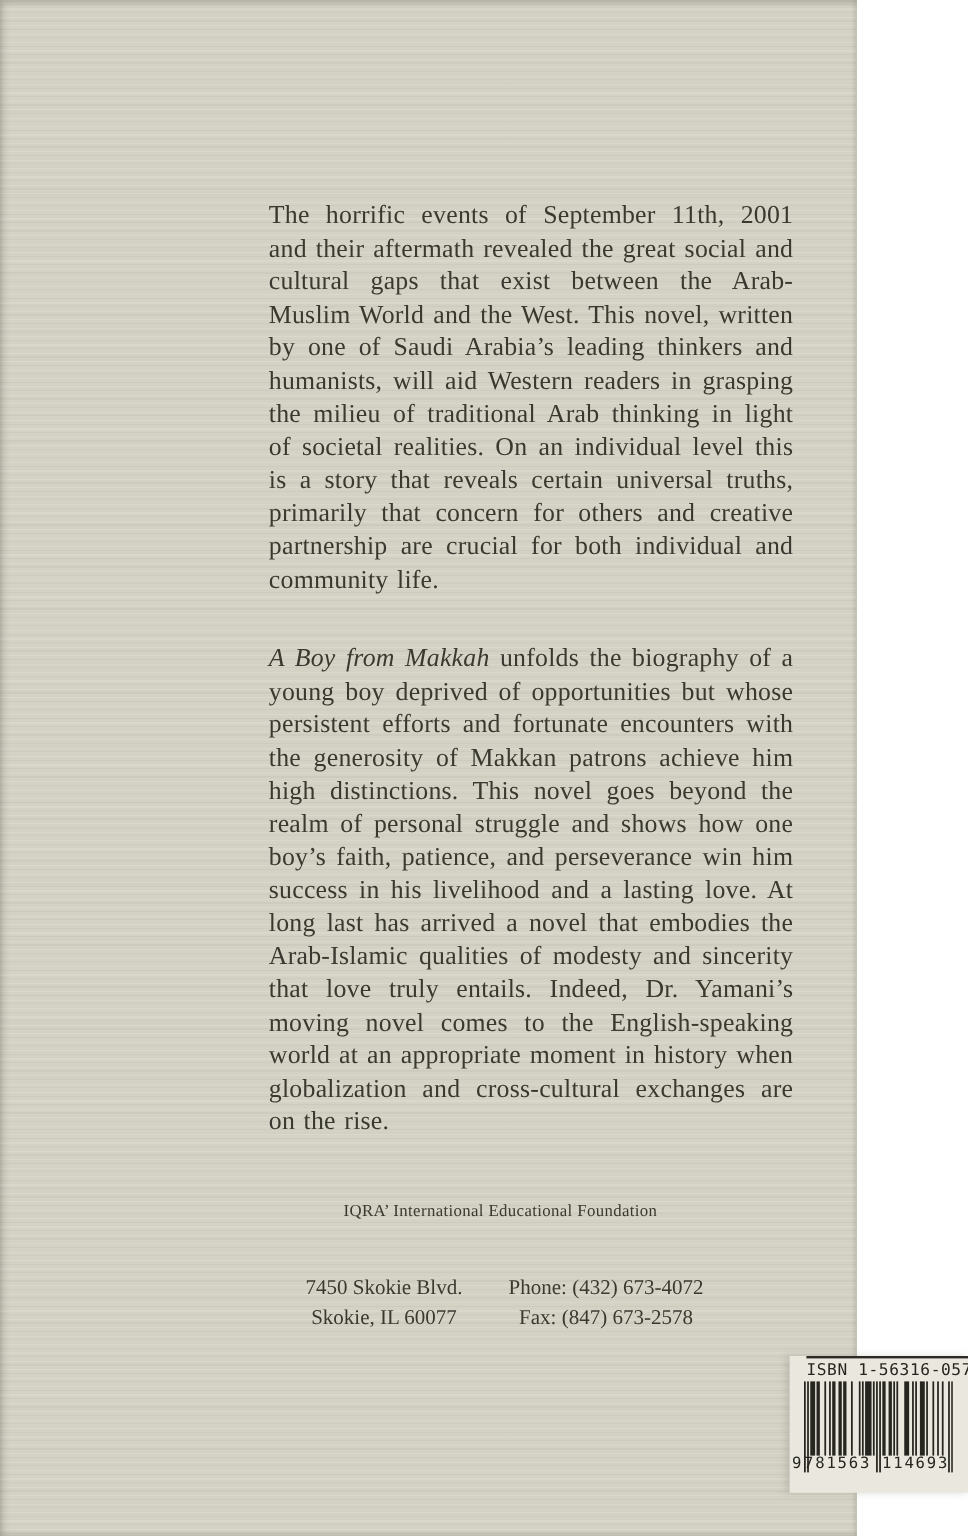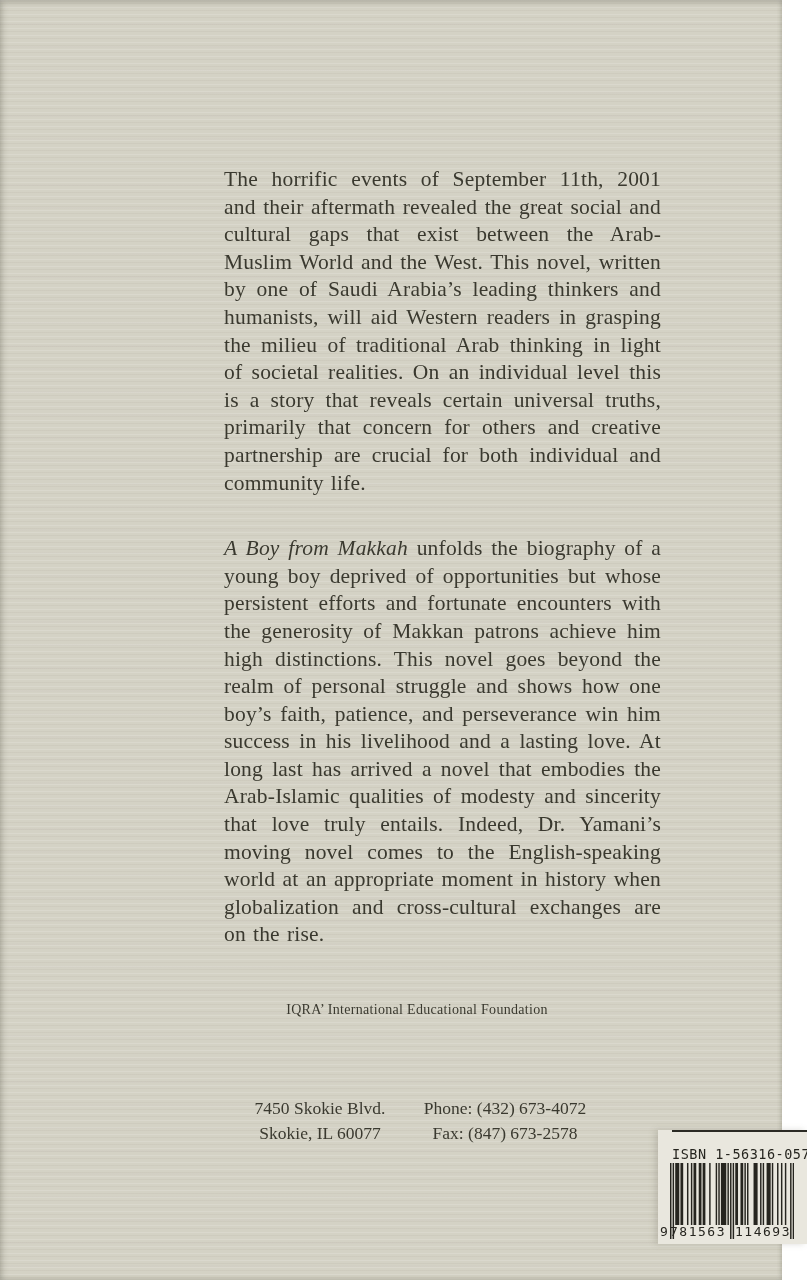"The horrific events of September" .cover { width: 782px -> 714px }
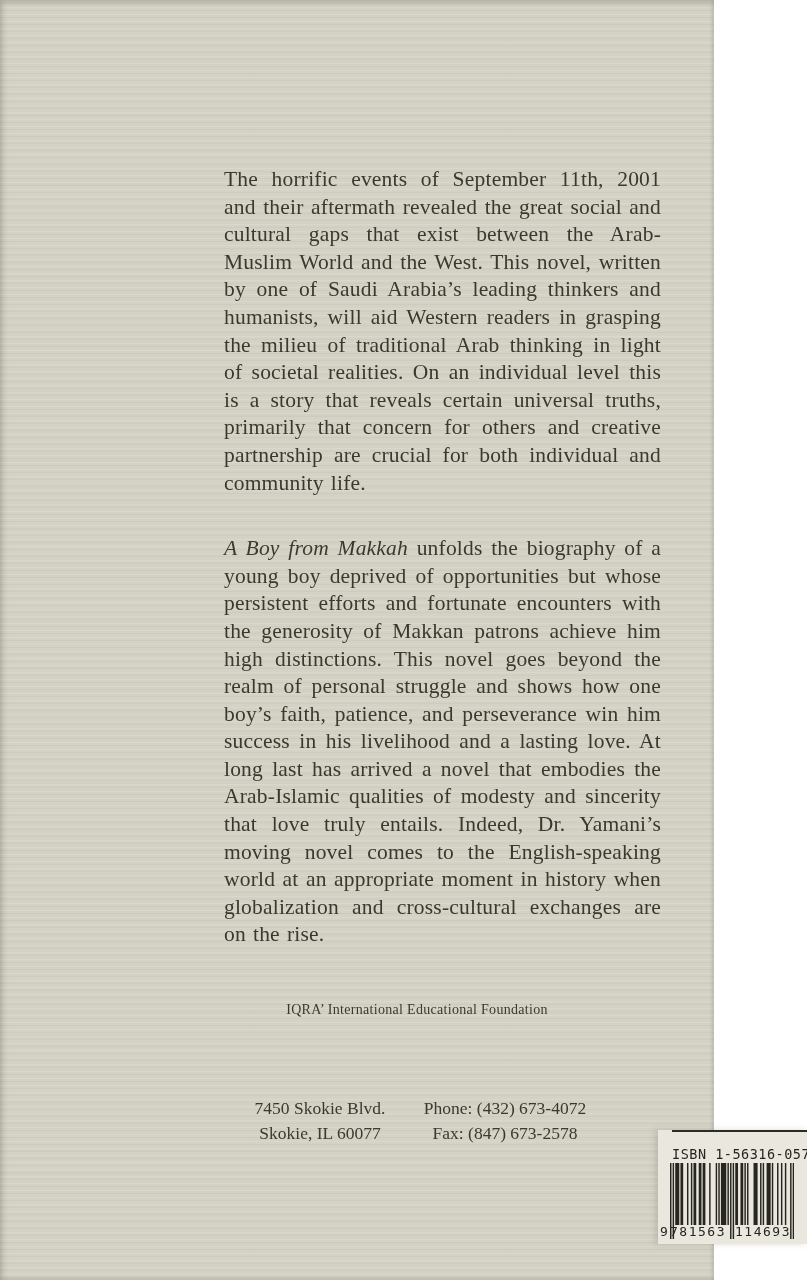"7450 Skokie Blvd." .publisher-cols { top: 1096px -> 1060px }
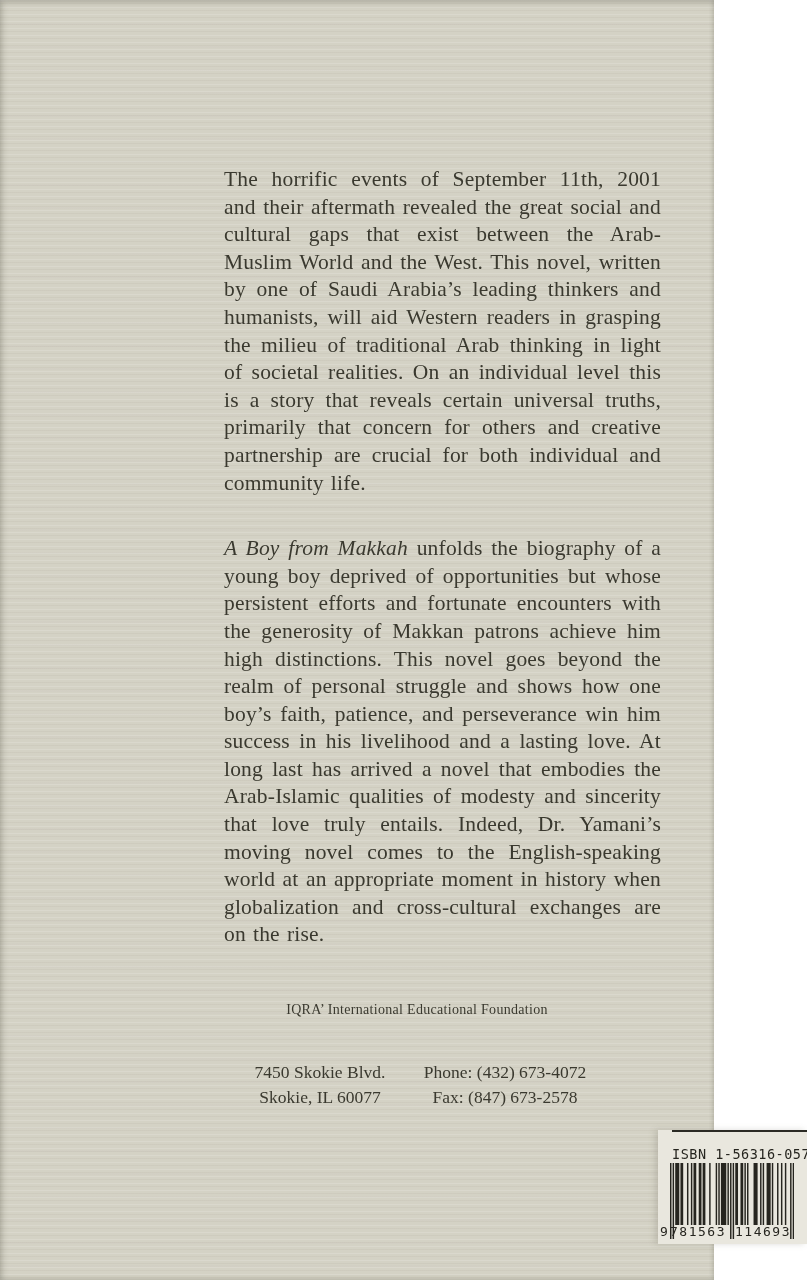"ISBN 1-56316-057" .isbn-line { padding-top: 14px -> 2px }
